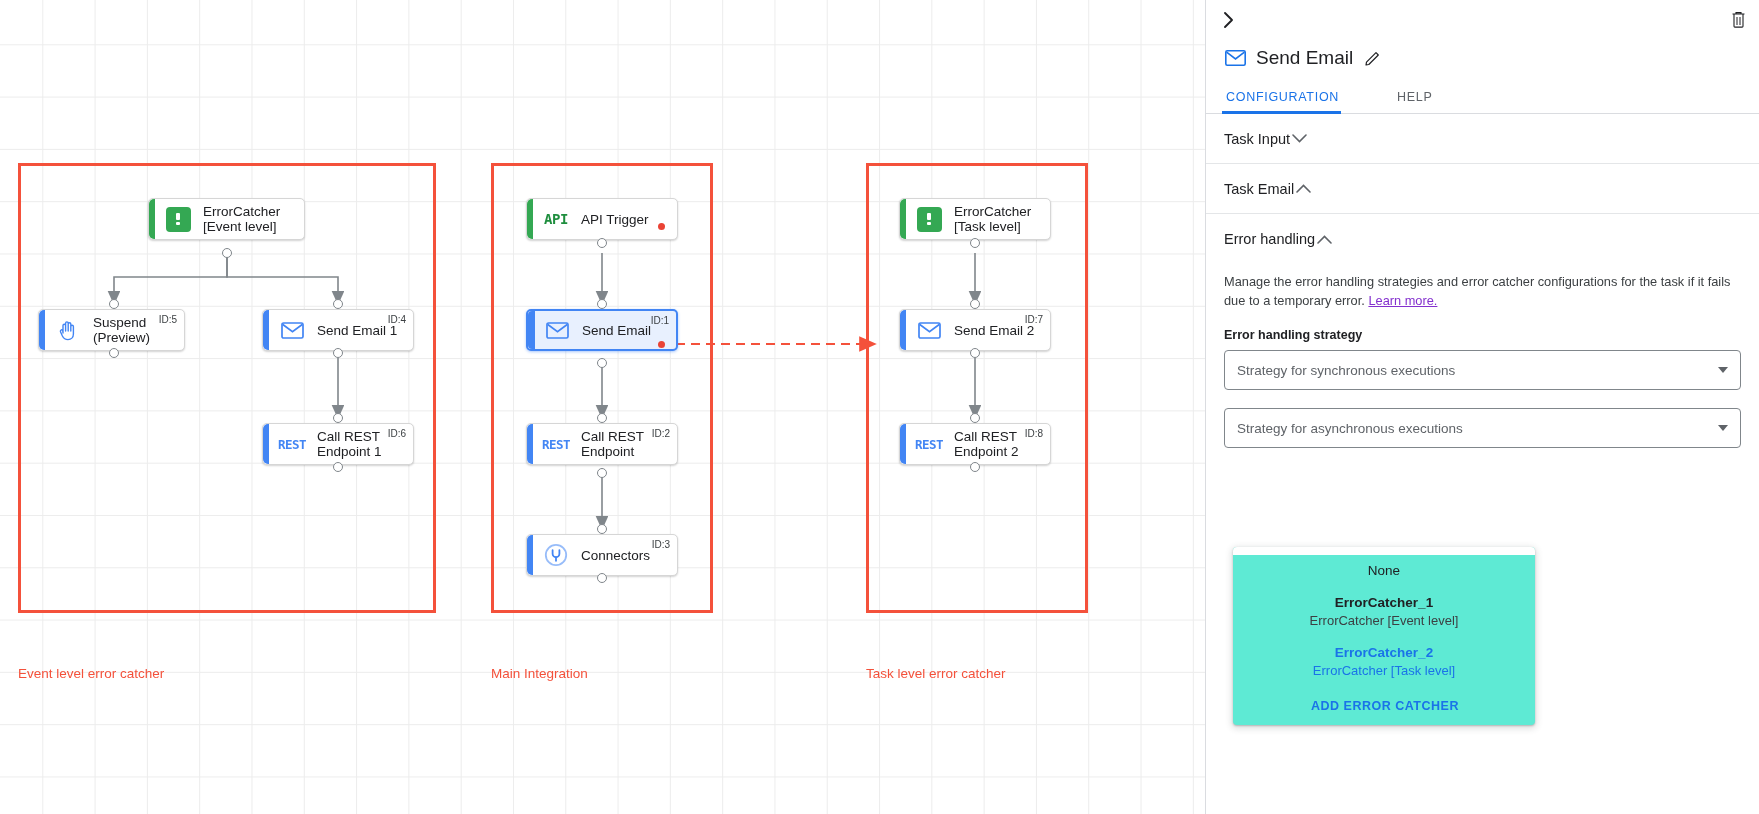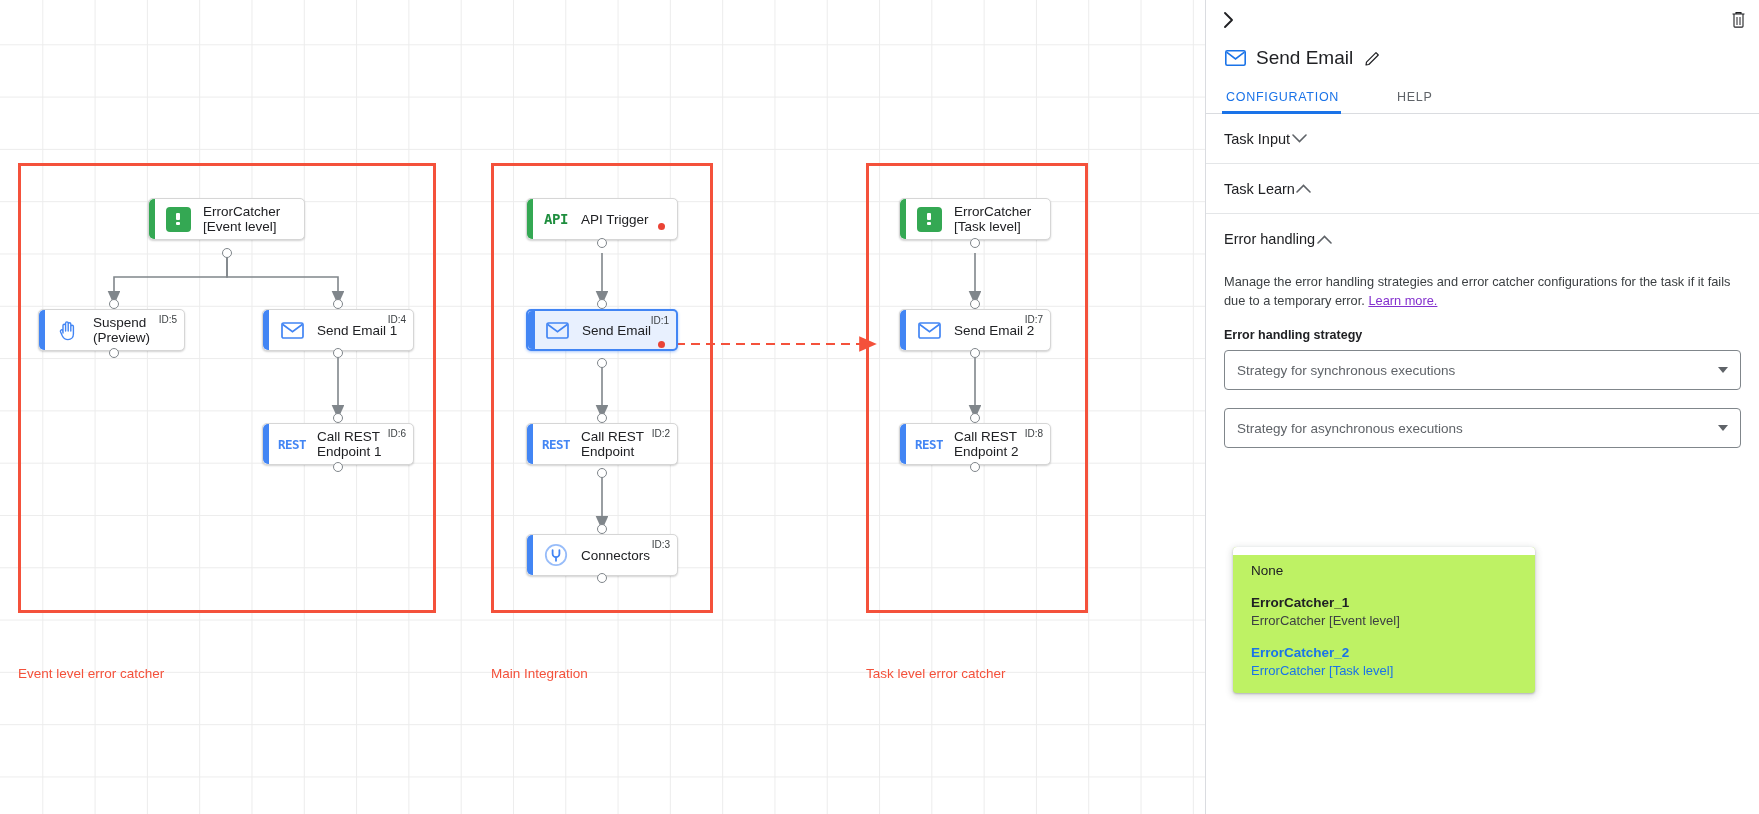"Task Learn" span.acc-title { text: Learn -> Email }
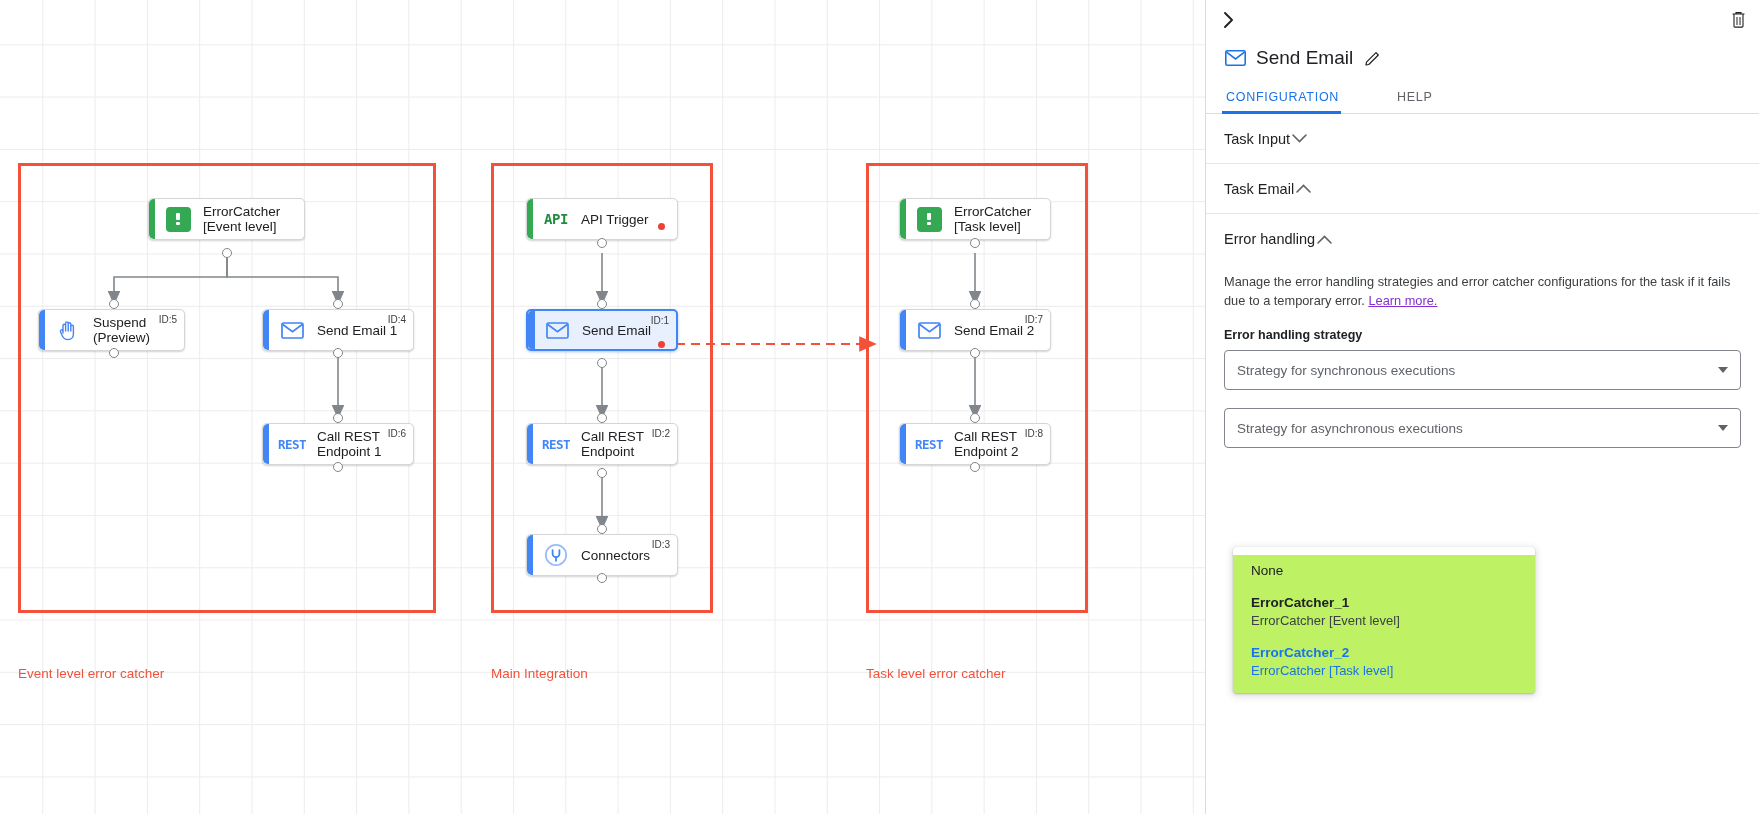"None" #dropdown { background: #bef264 -> #5eead4; text-align: none -> center }
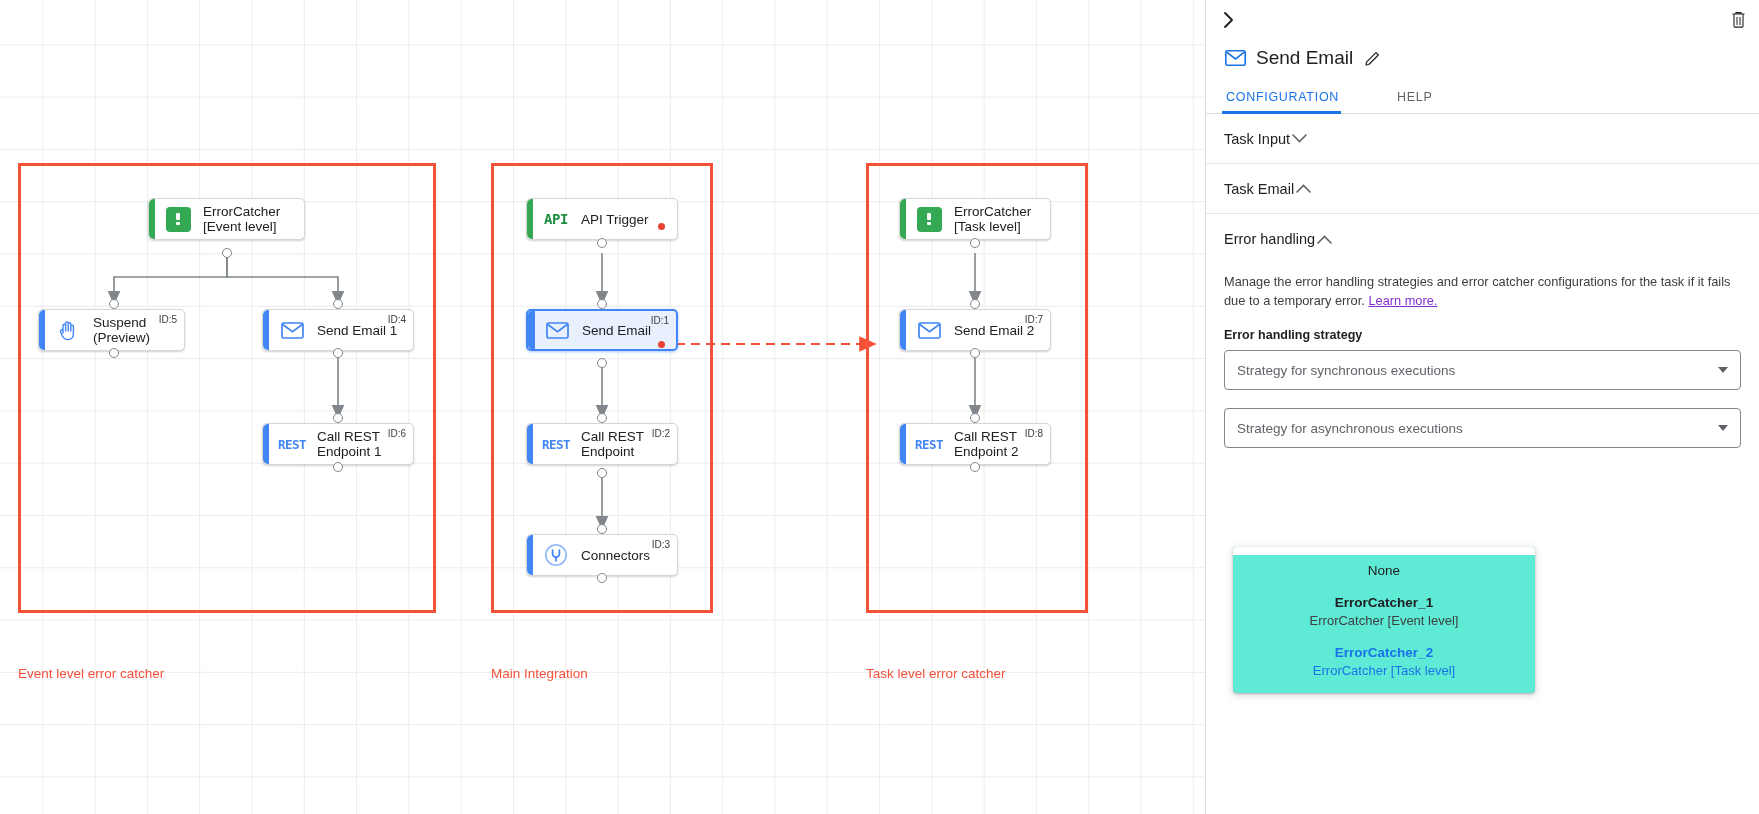"ADD ERROR CATCHER" div.dd-add { html: none -> <div>ADD ERROR CATCHER</div> }
